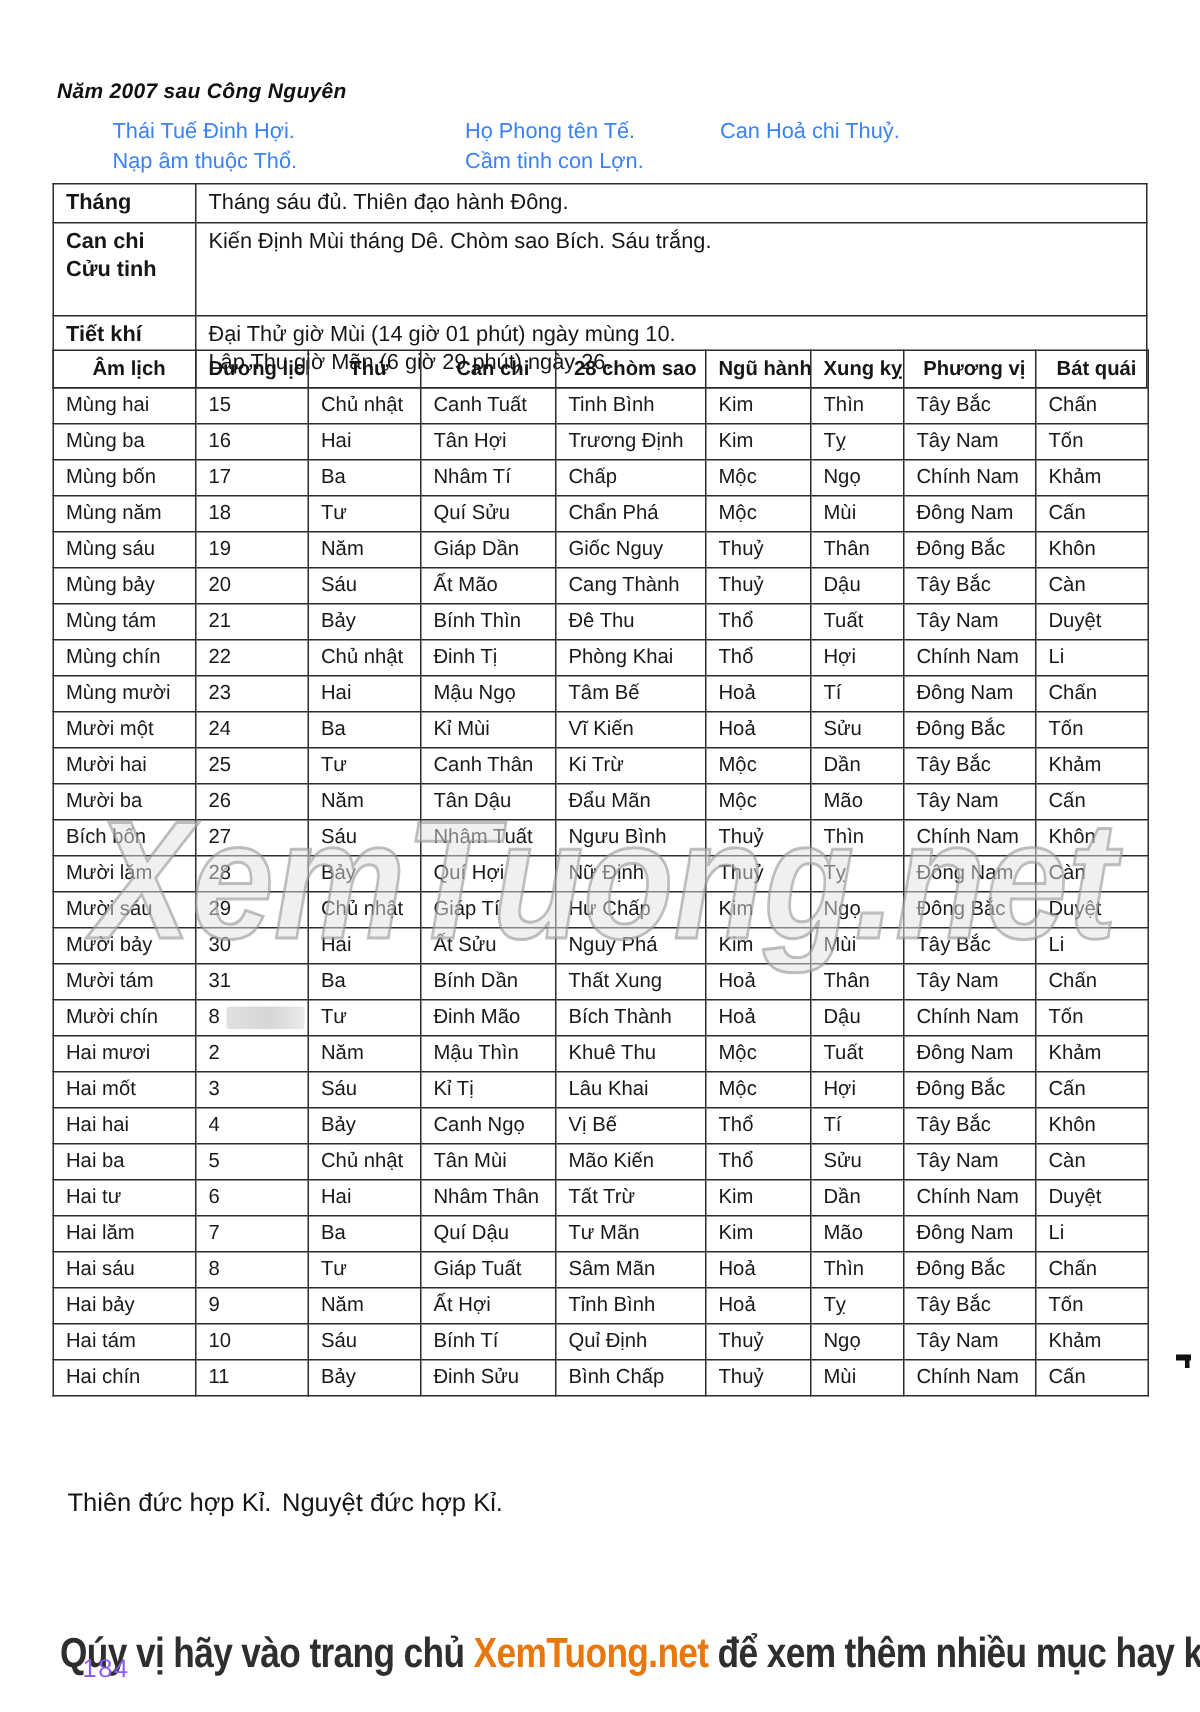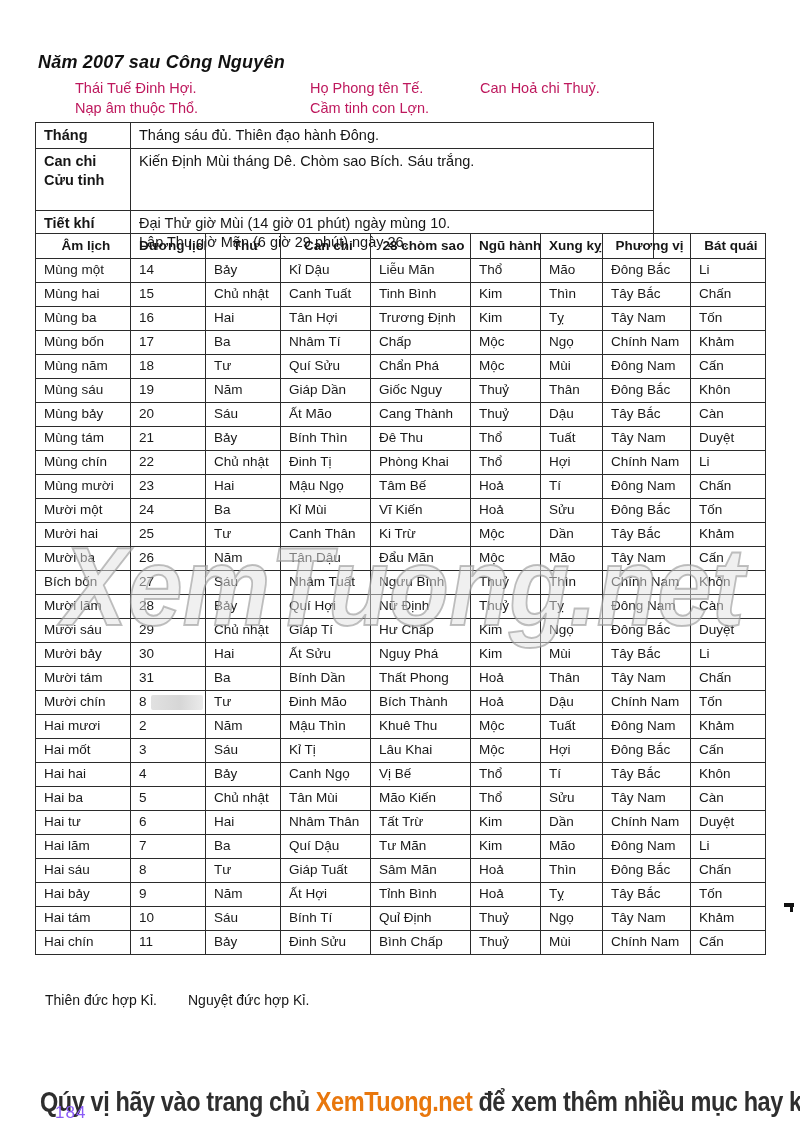"Năm 2007 sau Công Nguyên" .doc-title { font-size: 18px -> 14px }
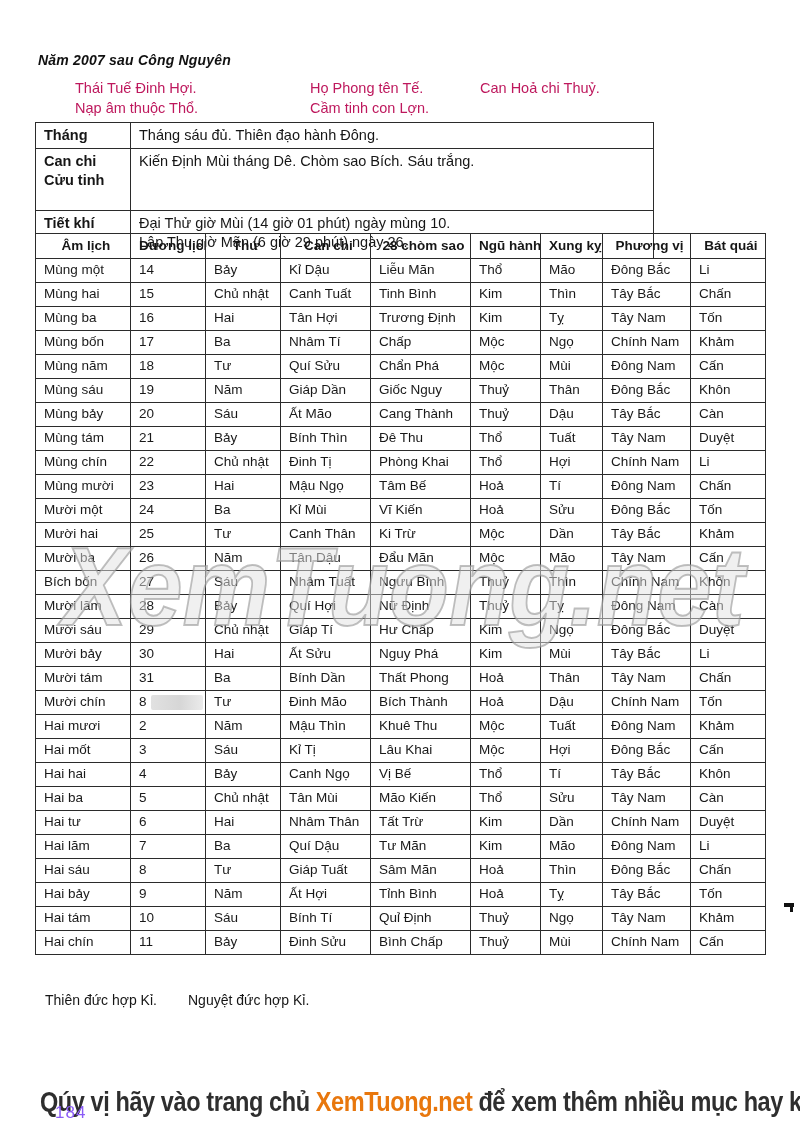"Thái Tuế Đinh Hợi." .hline { color: #be185d -> #3b82f6 }
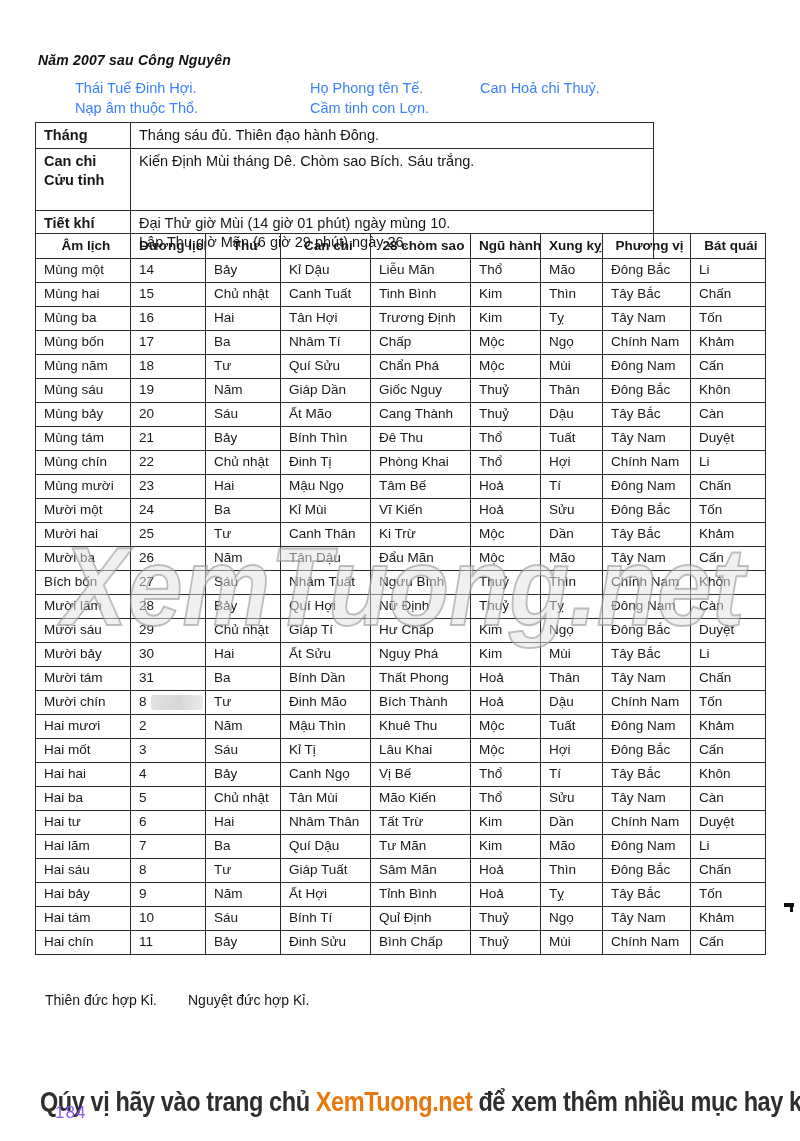"Tháng" .info-table { width: 619px -> 730px }
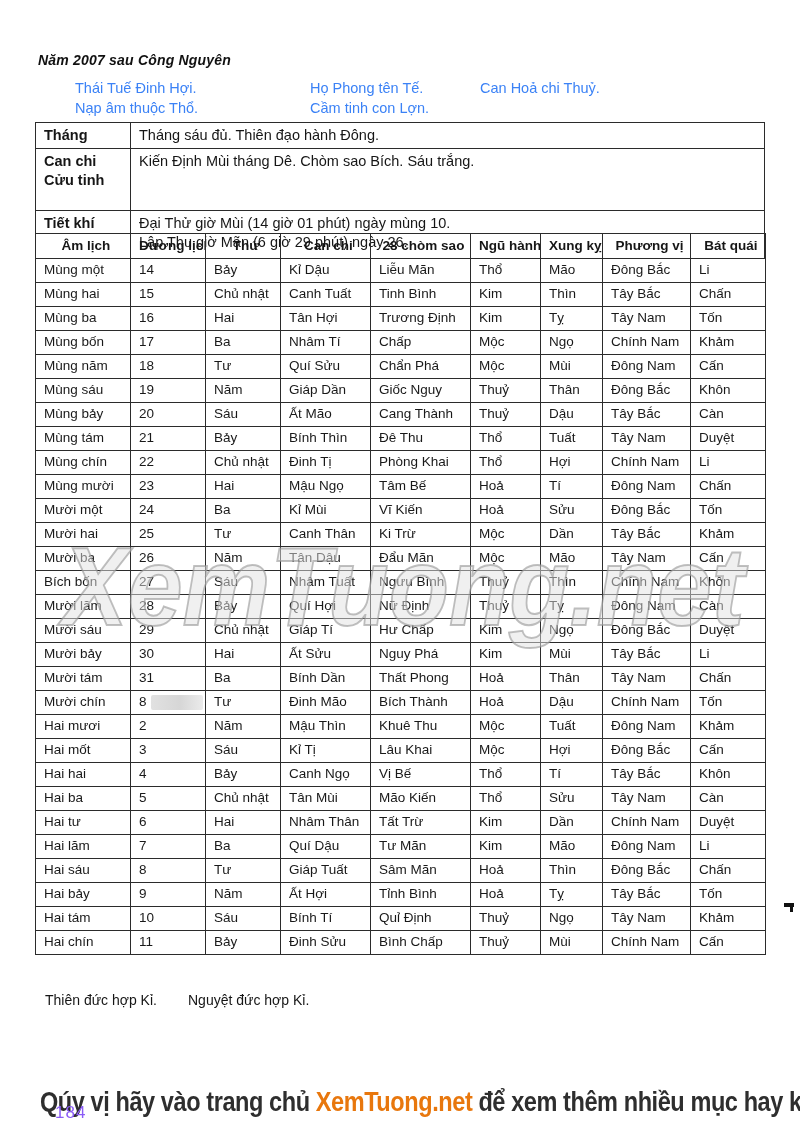"Mùng một" tr { html: <tr> <td>Mùng một</td> <td>14</td> <td>Bảy</td> <td>Kỉ Dậu</td> <td>Liễu Mãn</td> <td>Thổ</td> <td>Mão</td> <td>Đông Bắc</td> <td>Li</td> </tr> -> none }
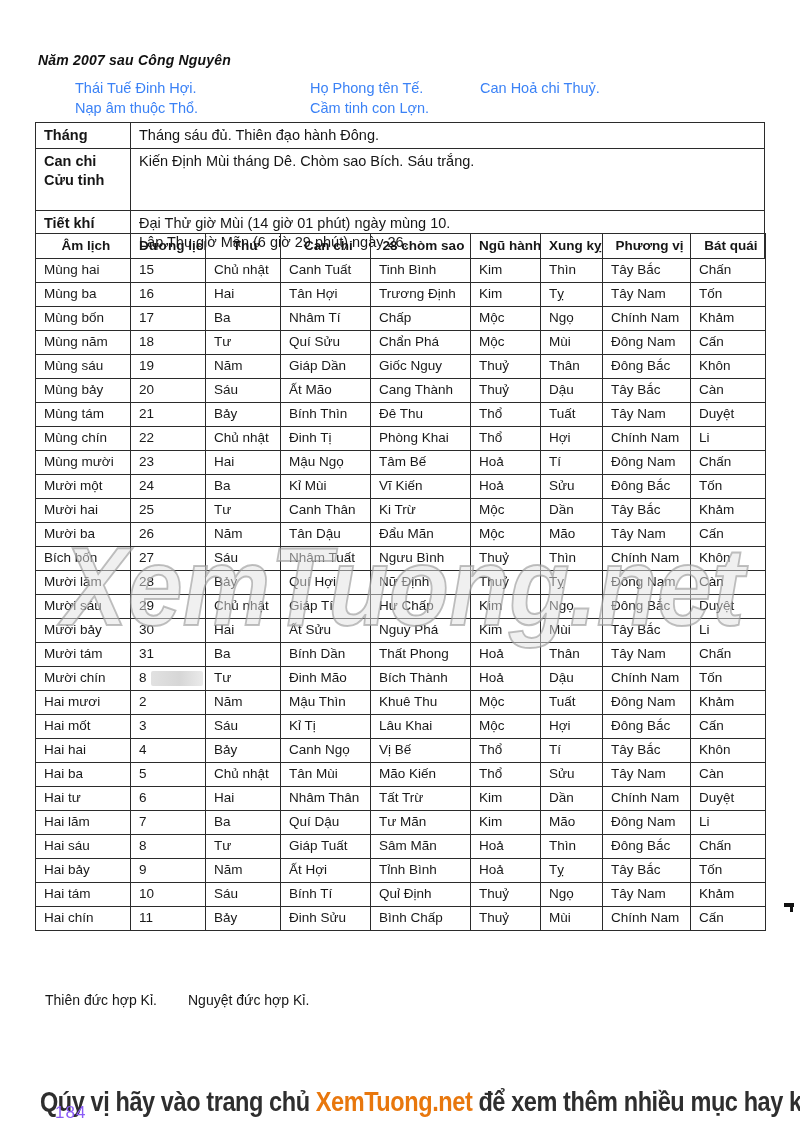"Thất Phong" td { text: Phong -> Xung }
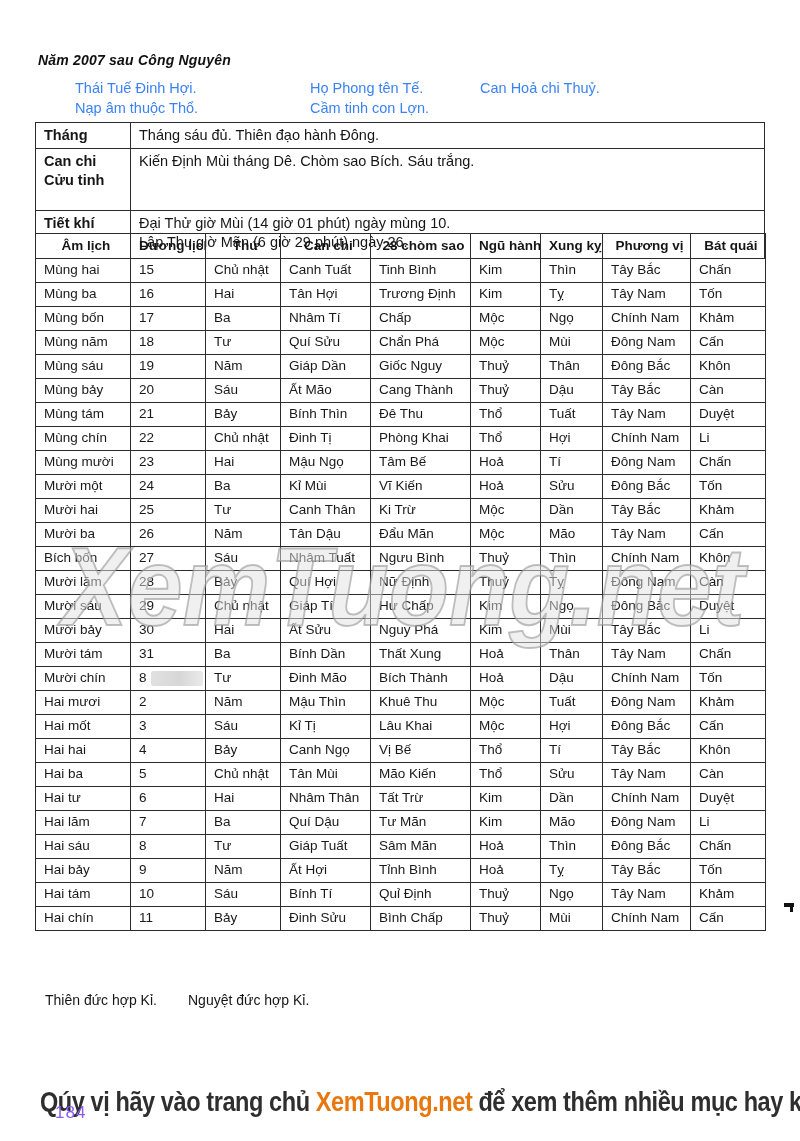"Thiên đức hợp Kỉ." .foot-notes { font-size: 14px -> 17px }
